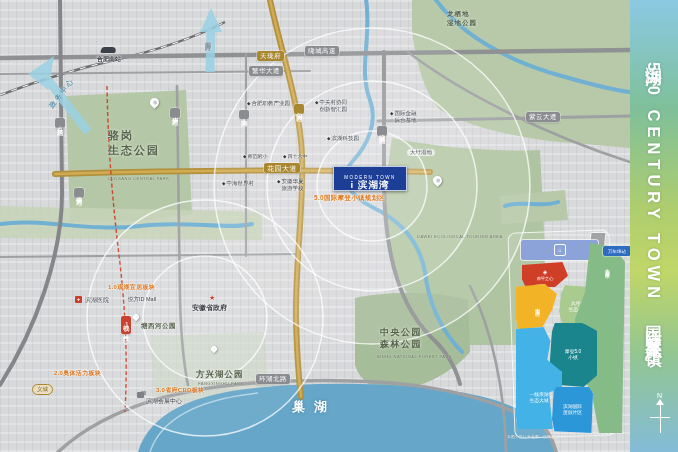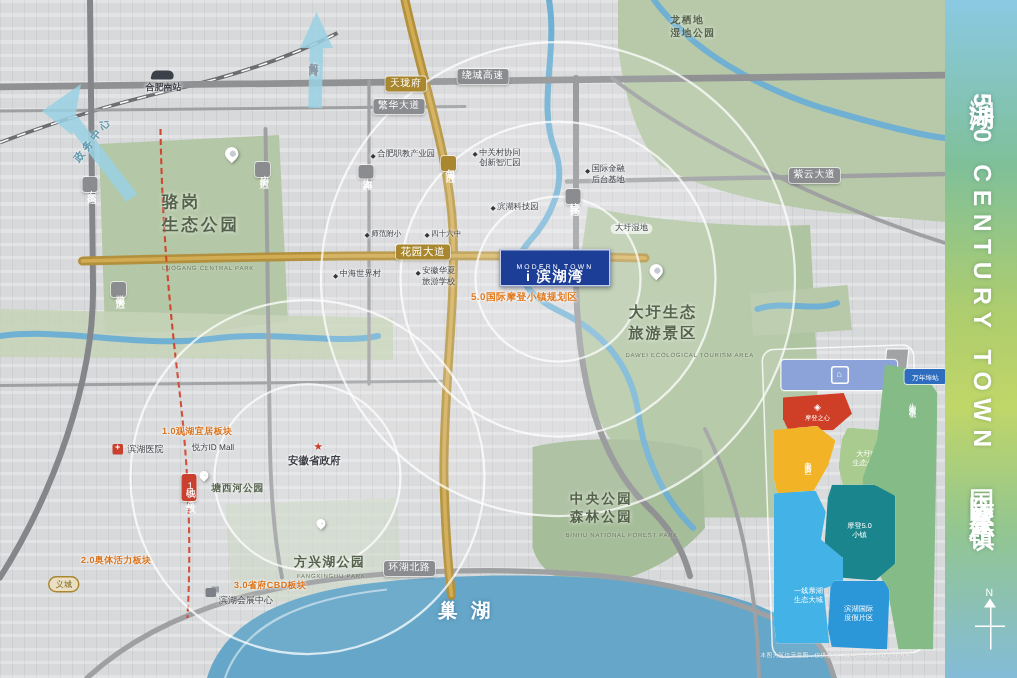"大圩生态" div.park-label { html: <div>大圩生态 旅游景区</div> -> none }
